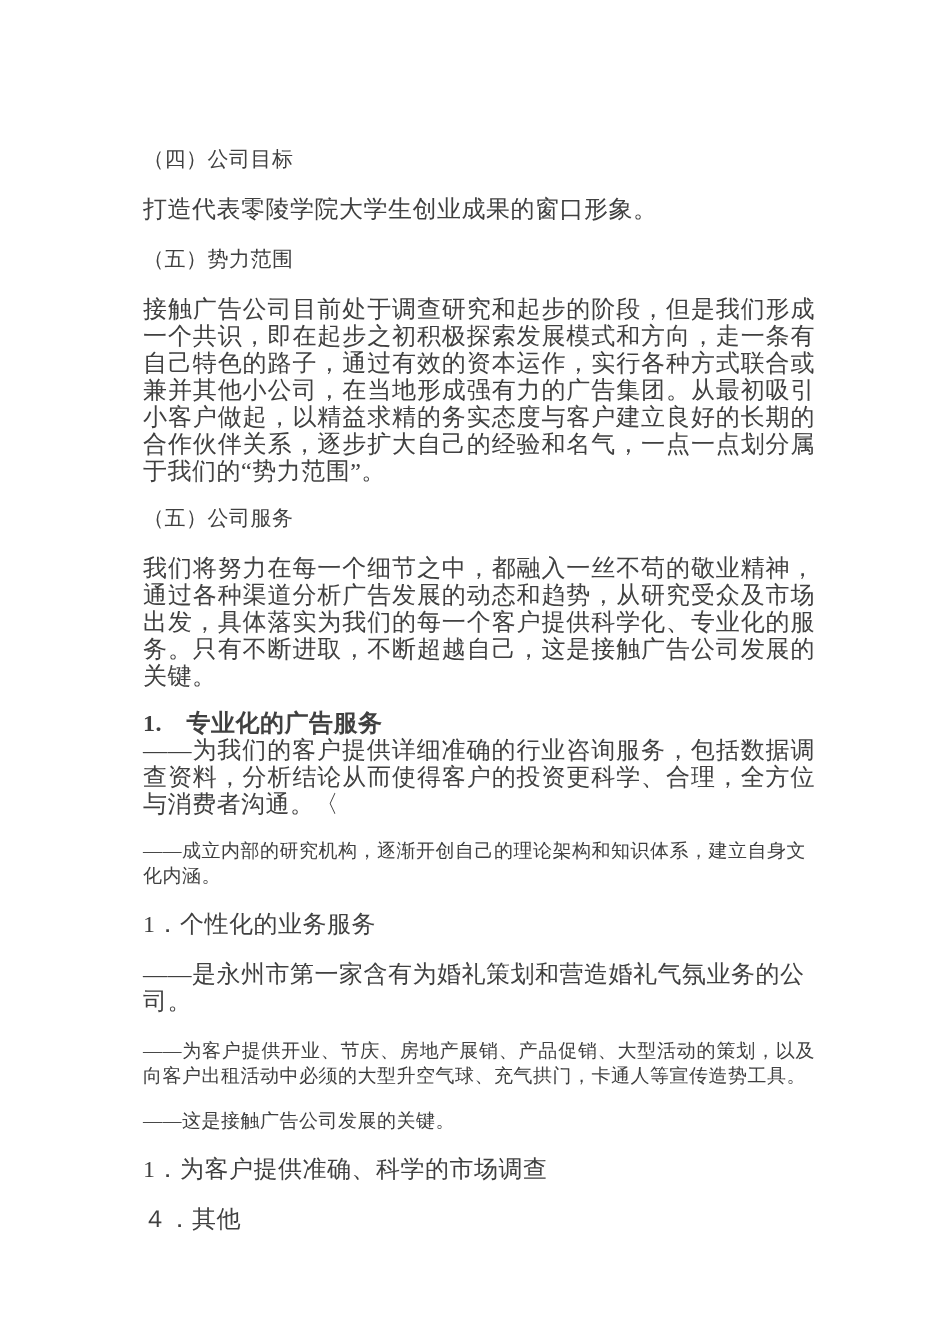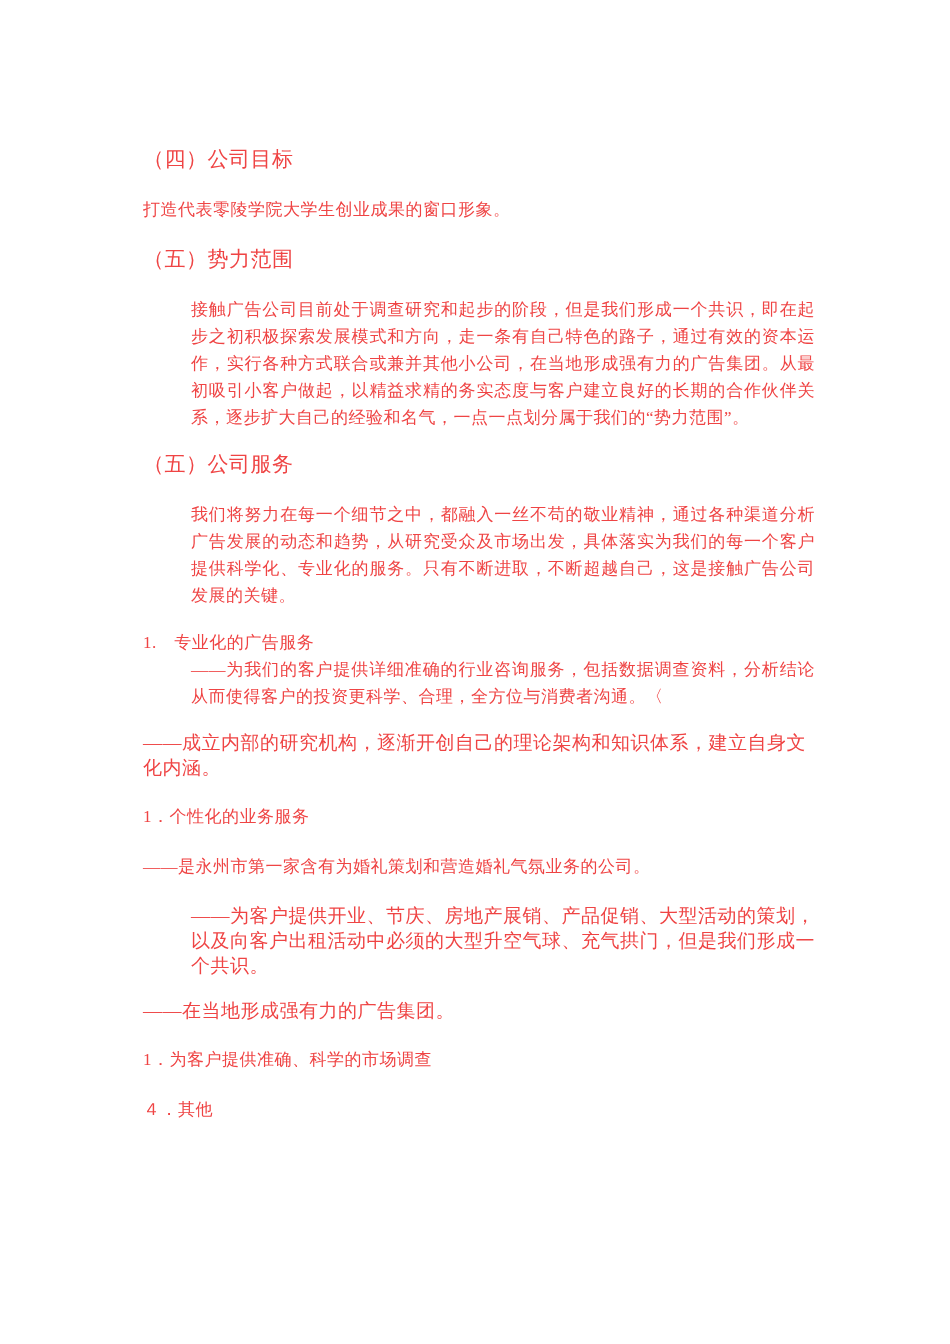"（四）公司目标" .page { color: #ef4444 -> #404040 }
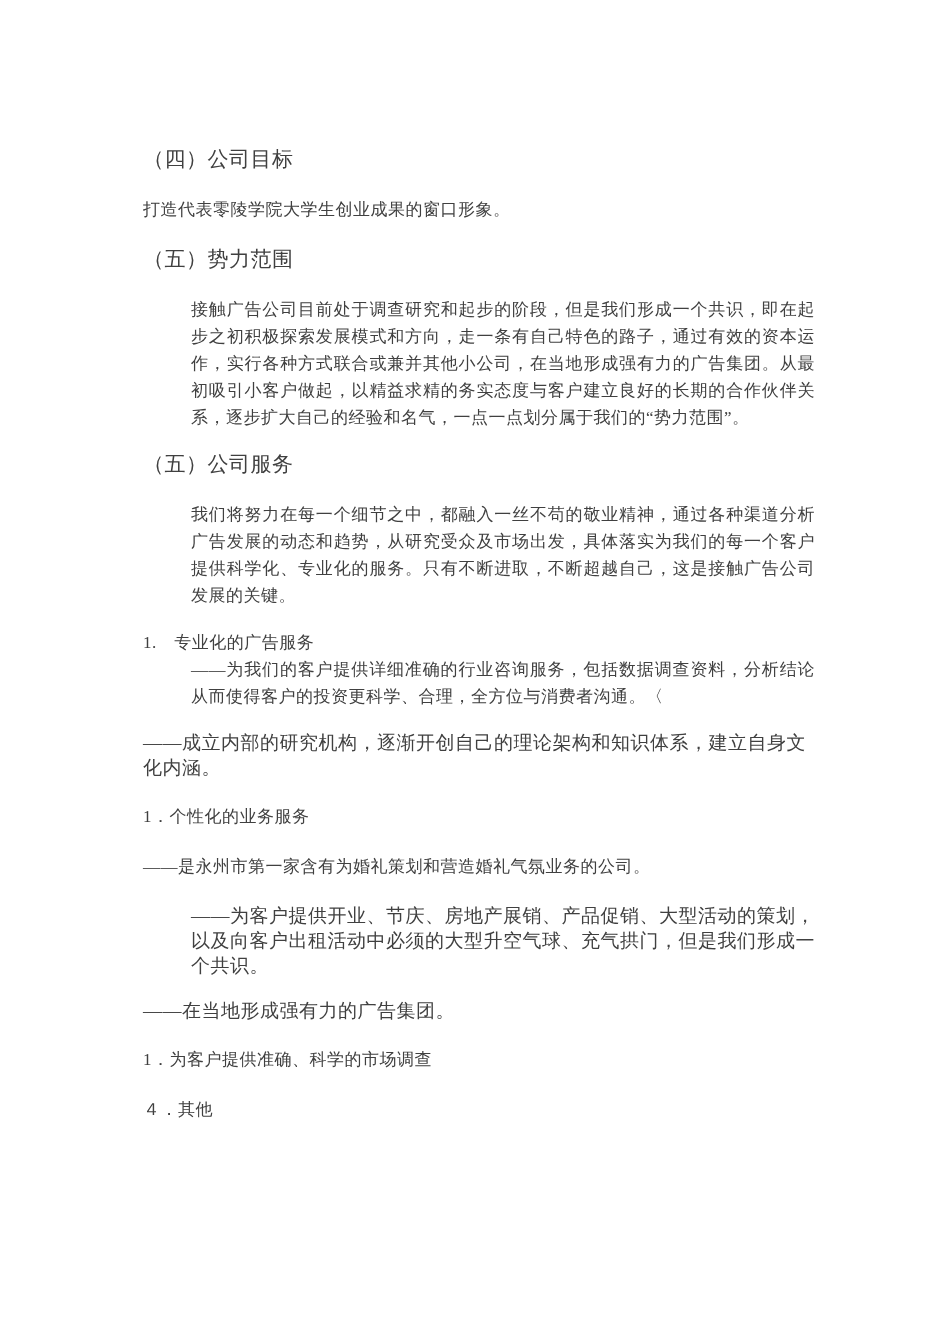"打造代表零陵学院大学生创业成果的窗口形象。" .block { font-size: 17px -> 24px }
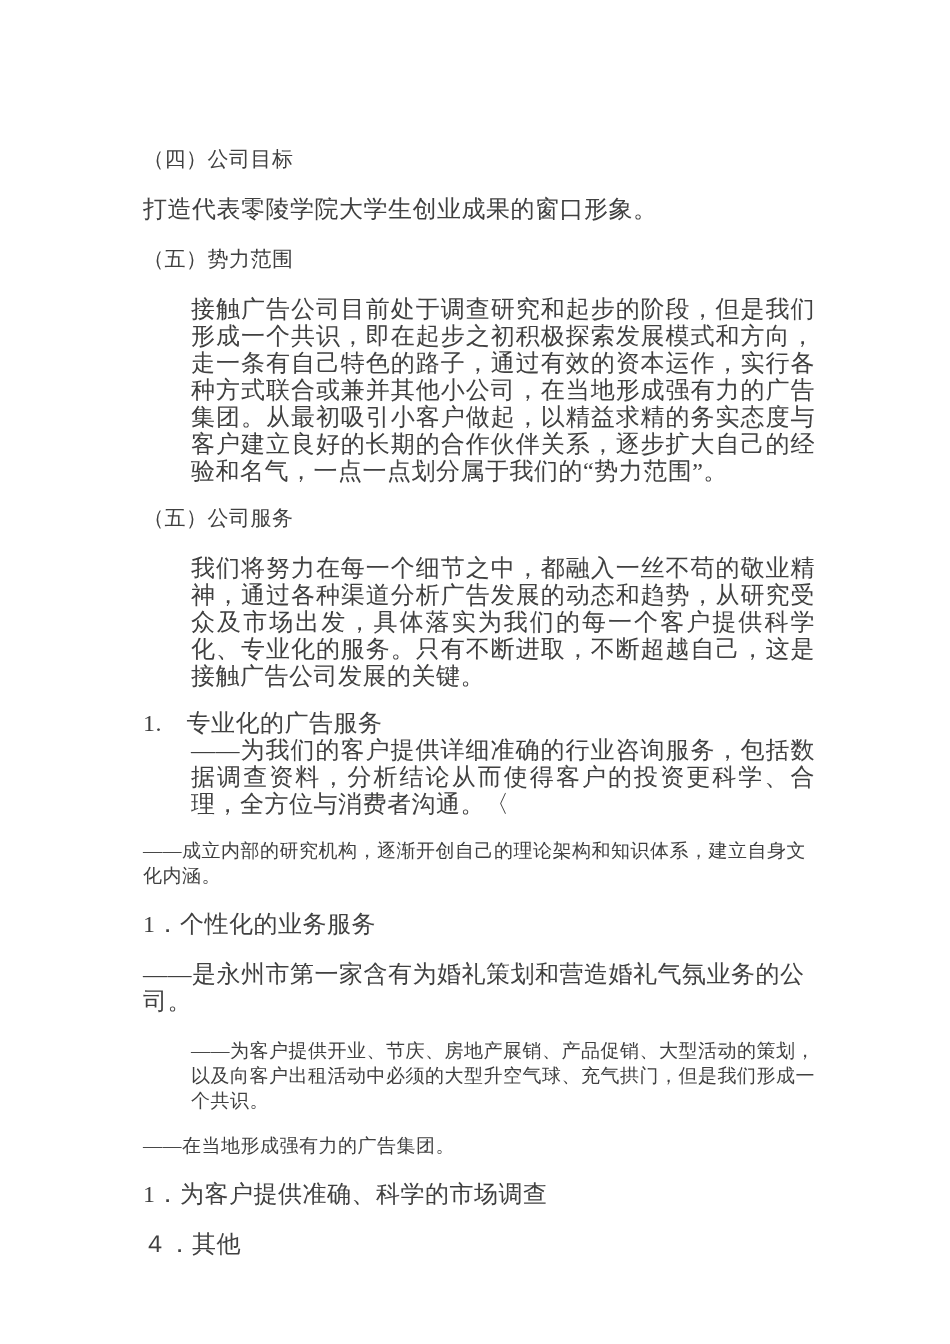"接触广告公司目前处于调查研究和起步的阶段，但是我们形成一个共识，即在起步之初积极" .justify { margin-left: 48px -> none }
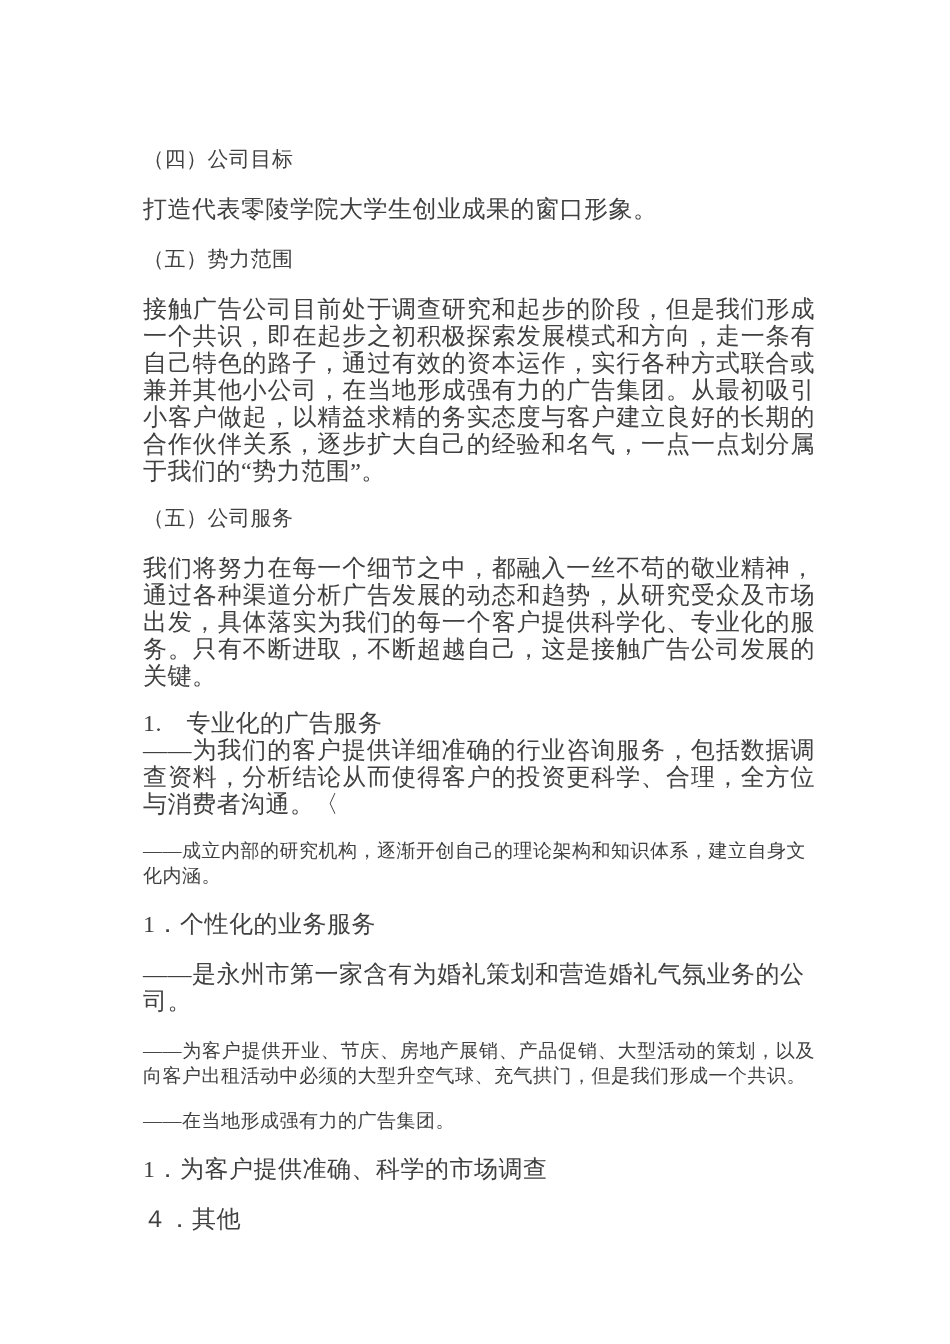"1. 专业化的广告服务" .tight { font-weight: none -> bold }
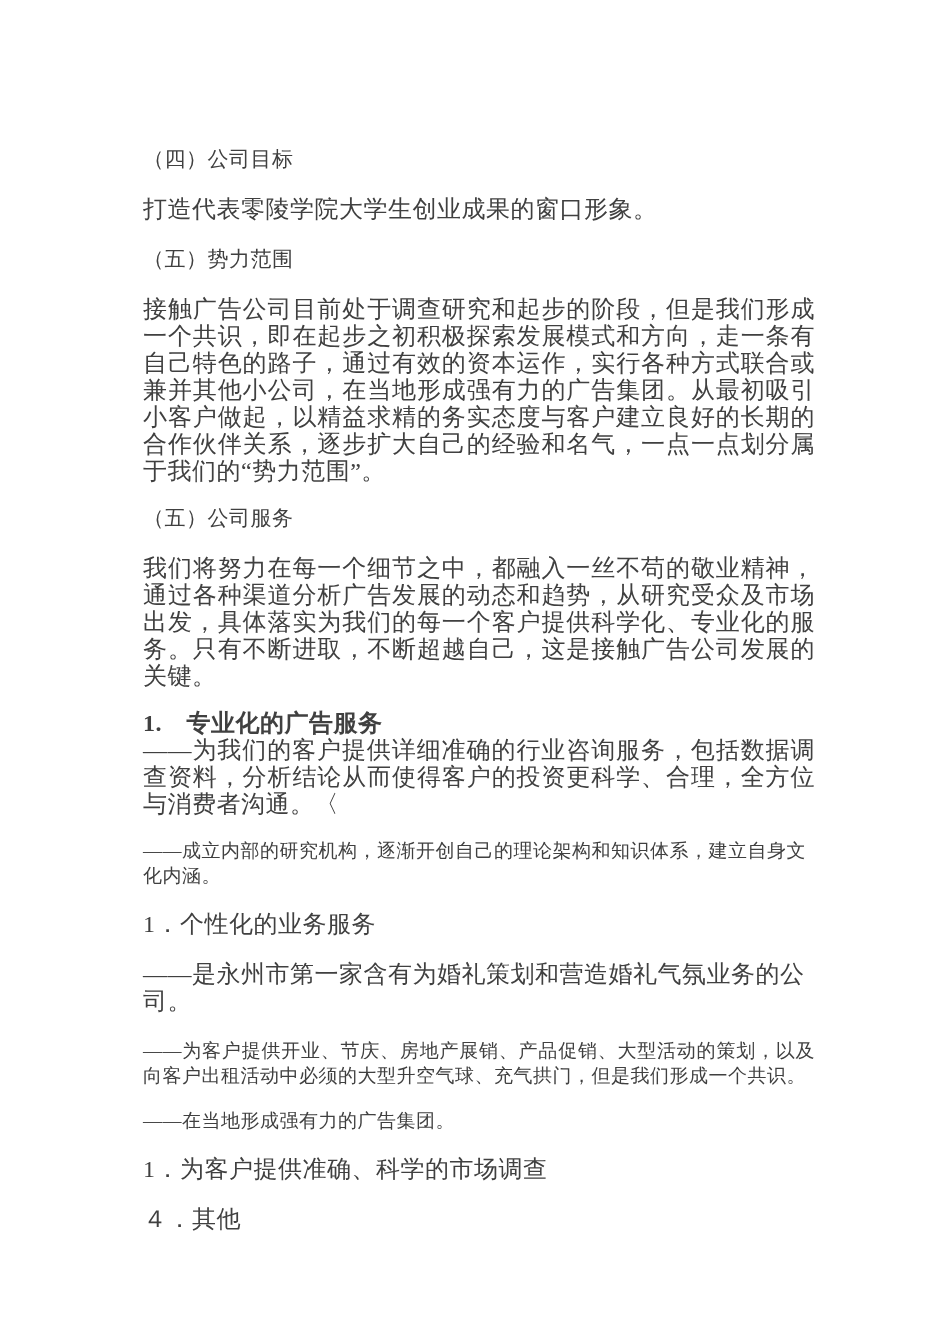"——为客户提供开业、节庆、房地产展销、产品促销、大型活动的策划，以及向客户出租活" div.block { text: 但是我们形成一个共识 -> 卡通人等宣传造势工具 }
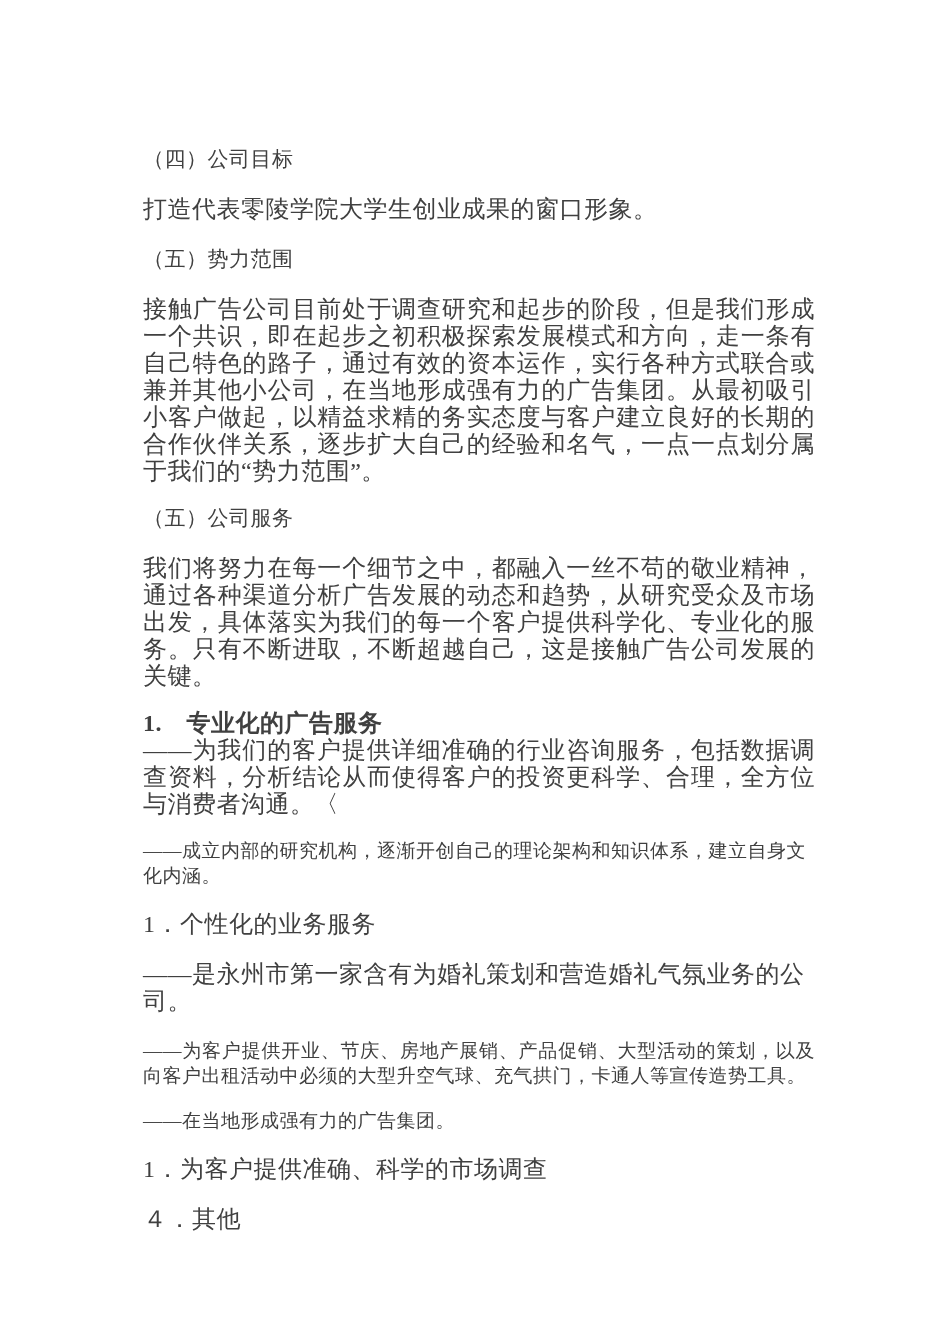"——在当地形成强有力的广告集团。" div.block { text: 在当地形成强有力的广告集团 -> 这是接触广告公司发展的关键 }
